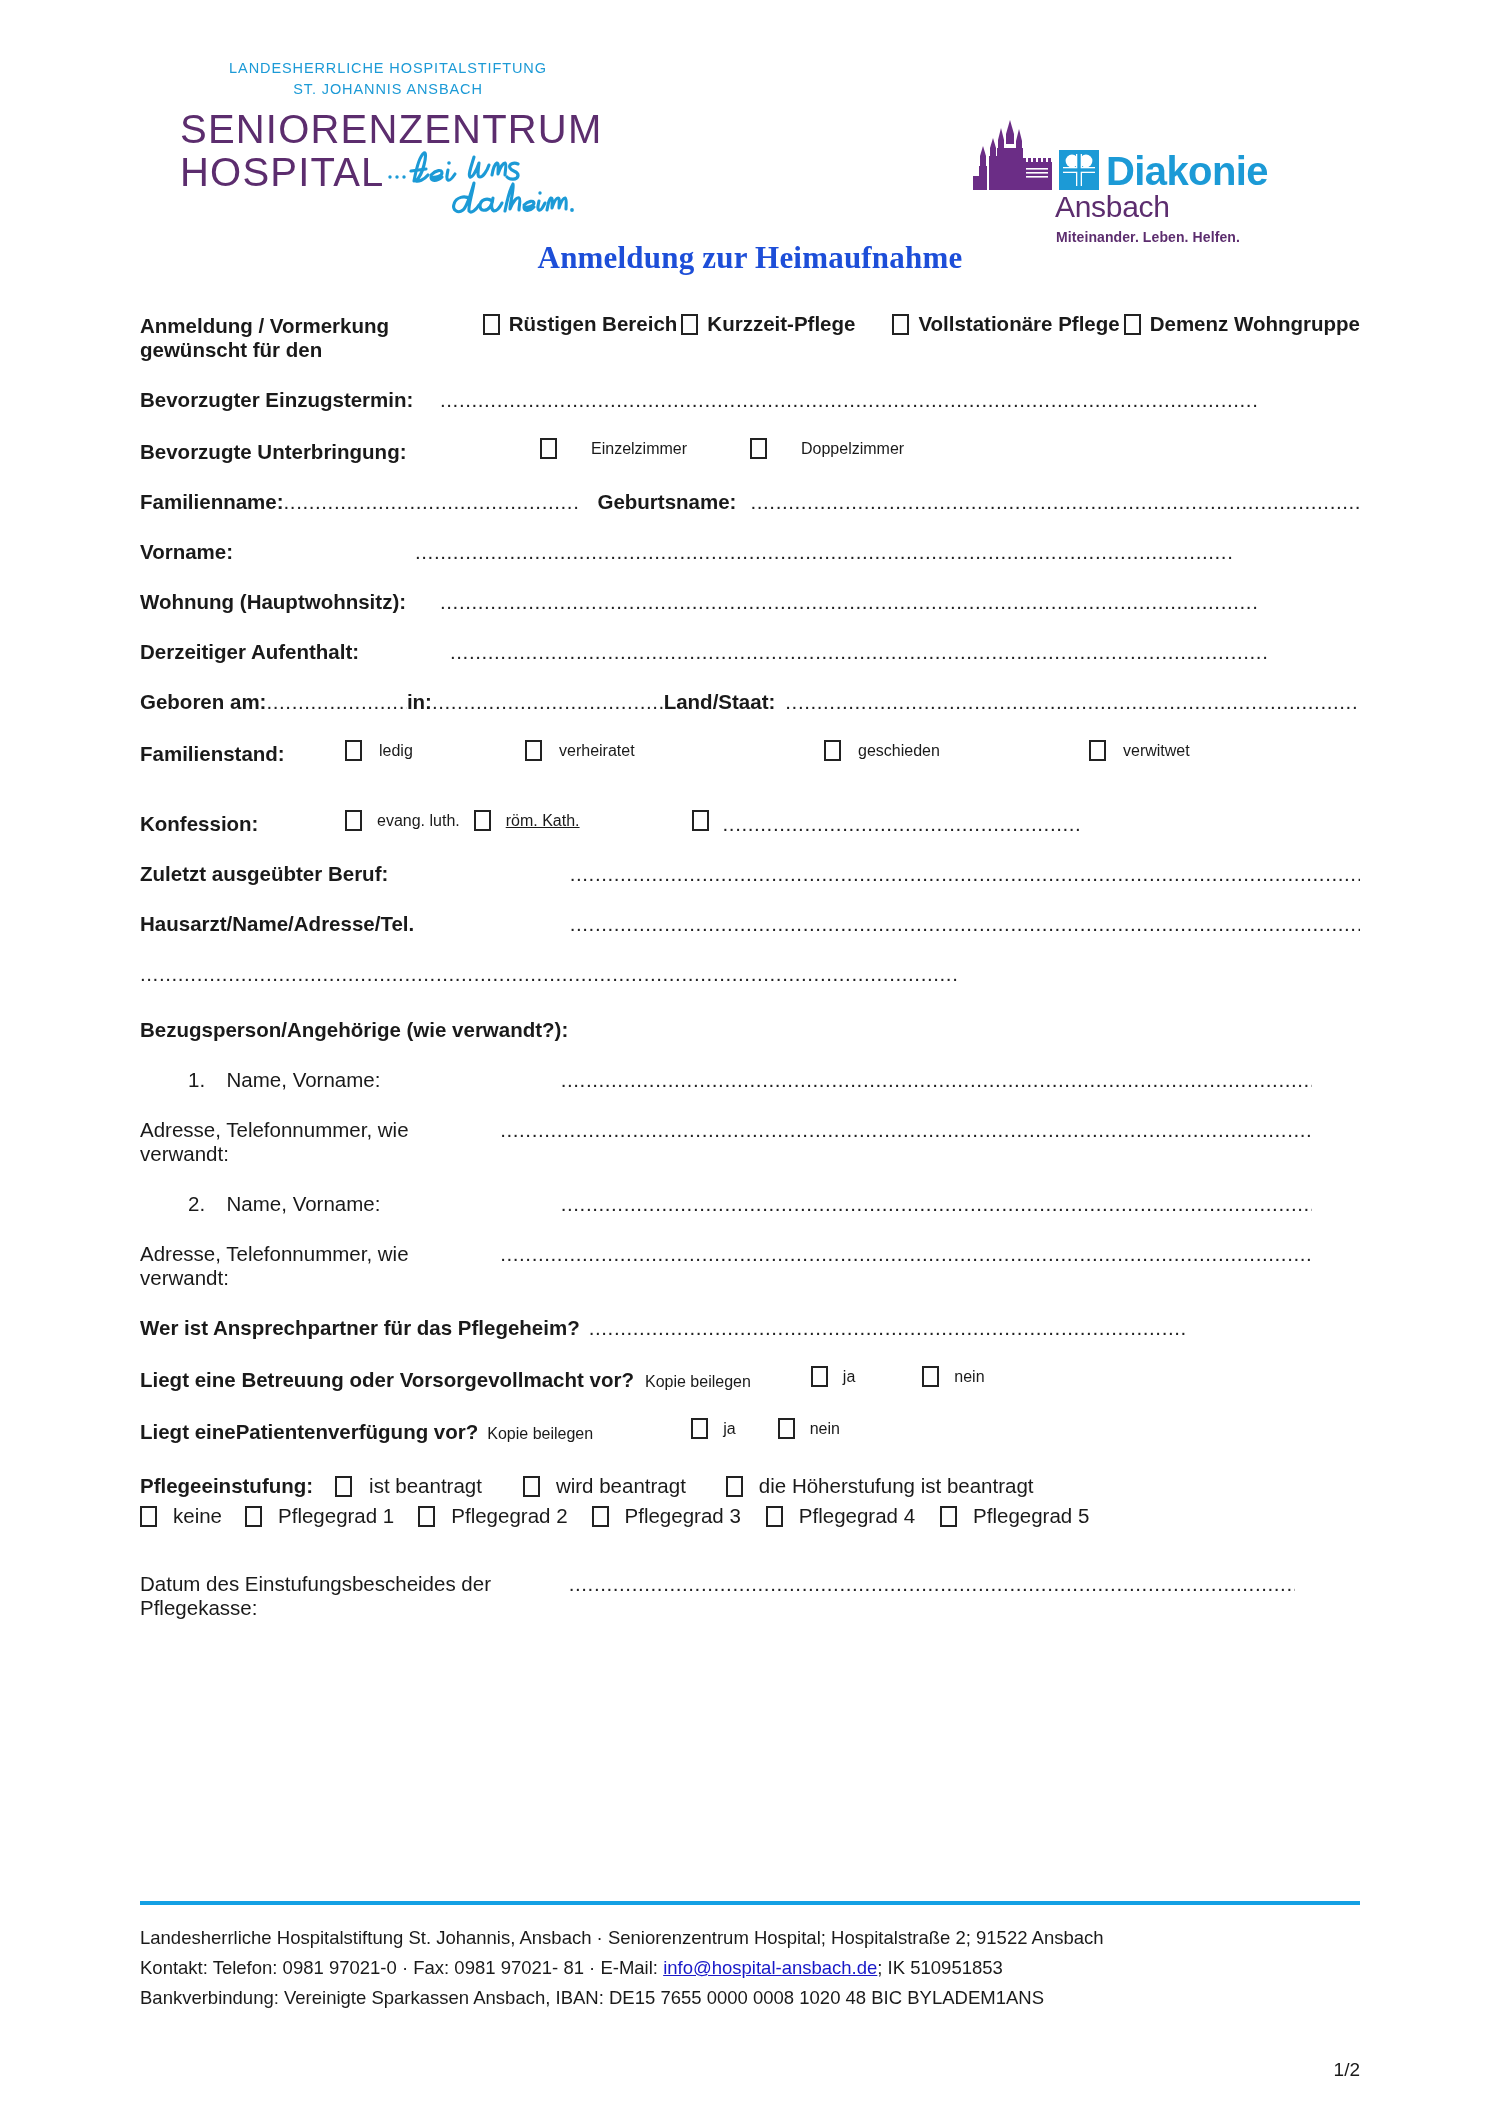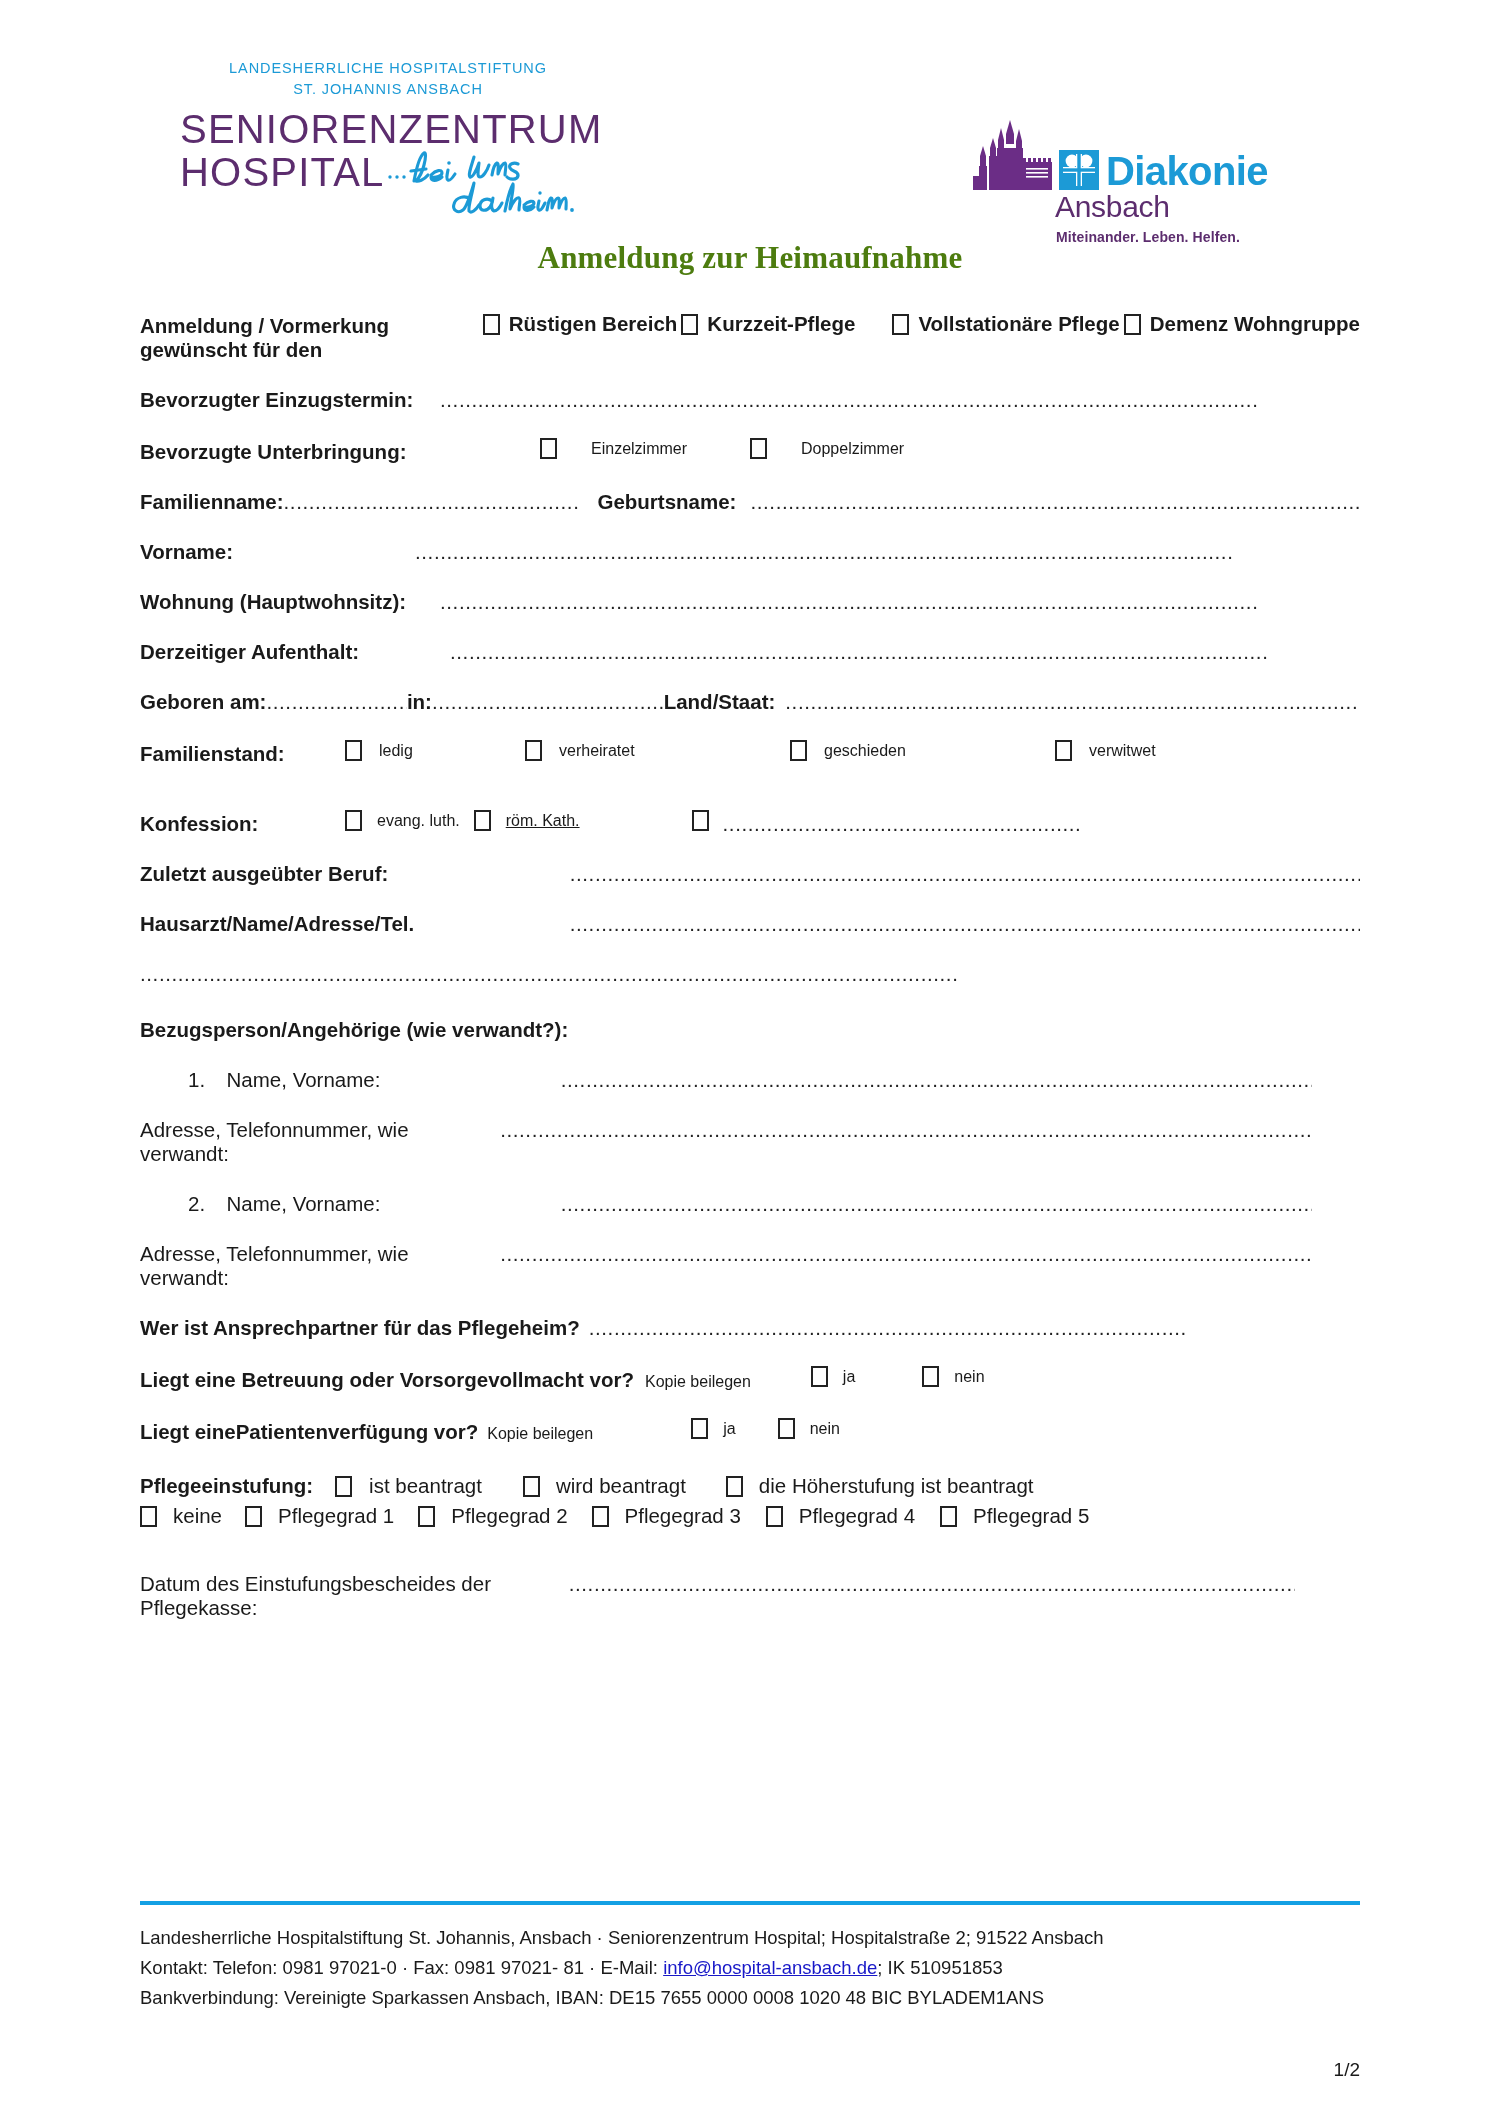"Anmeldung zur Heimaufnahme" .form-title { color: #4d7c0f -> #1d4ed8 }
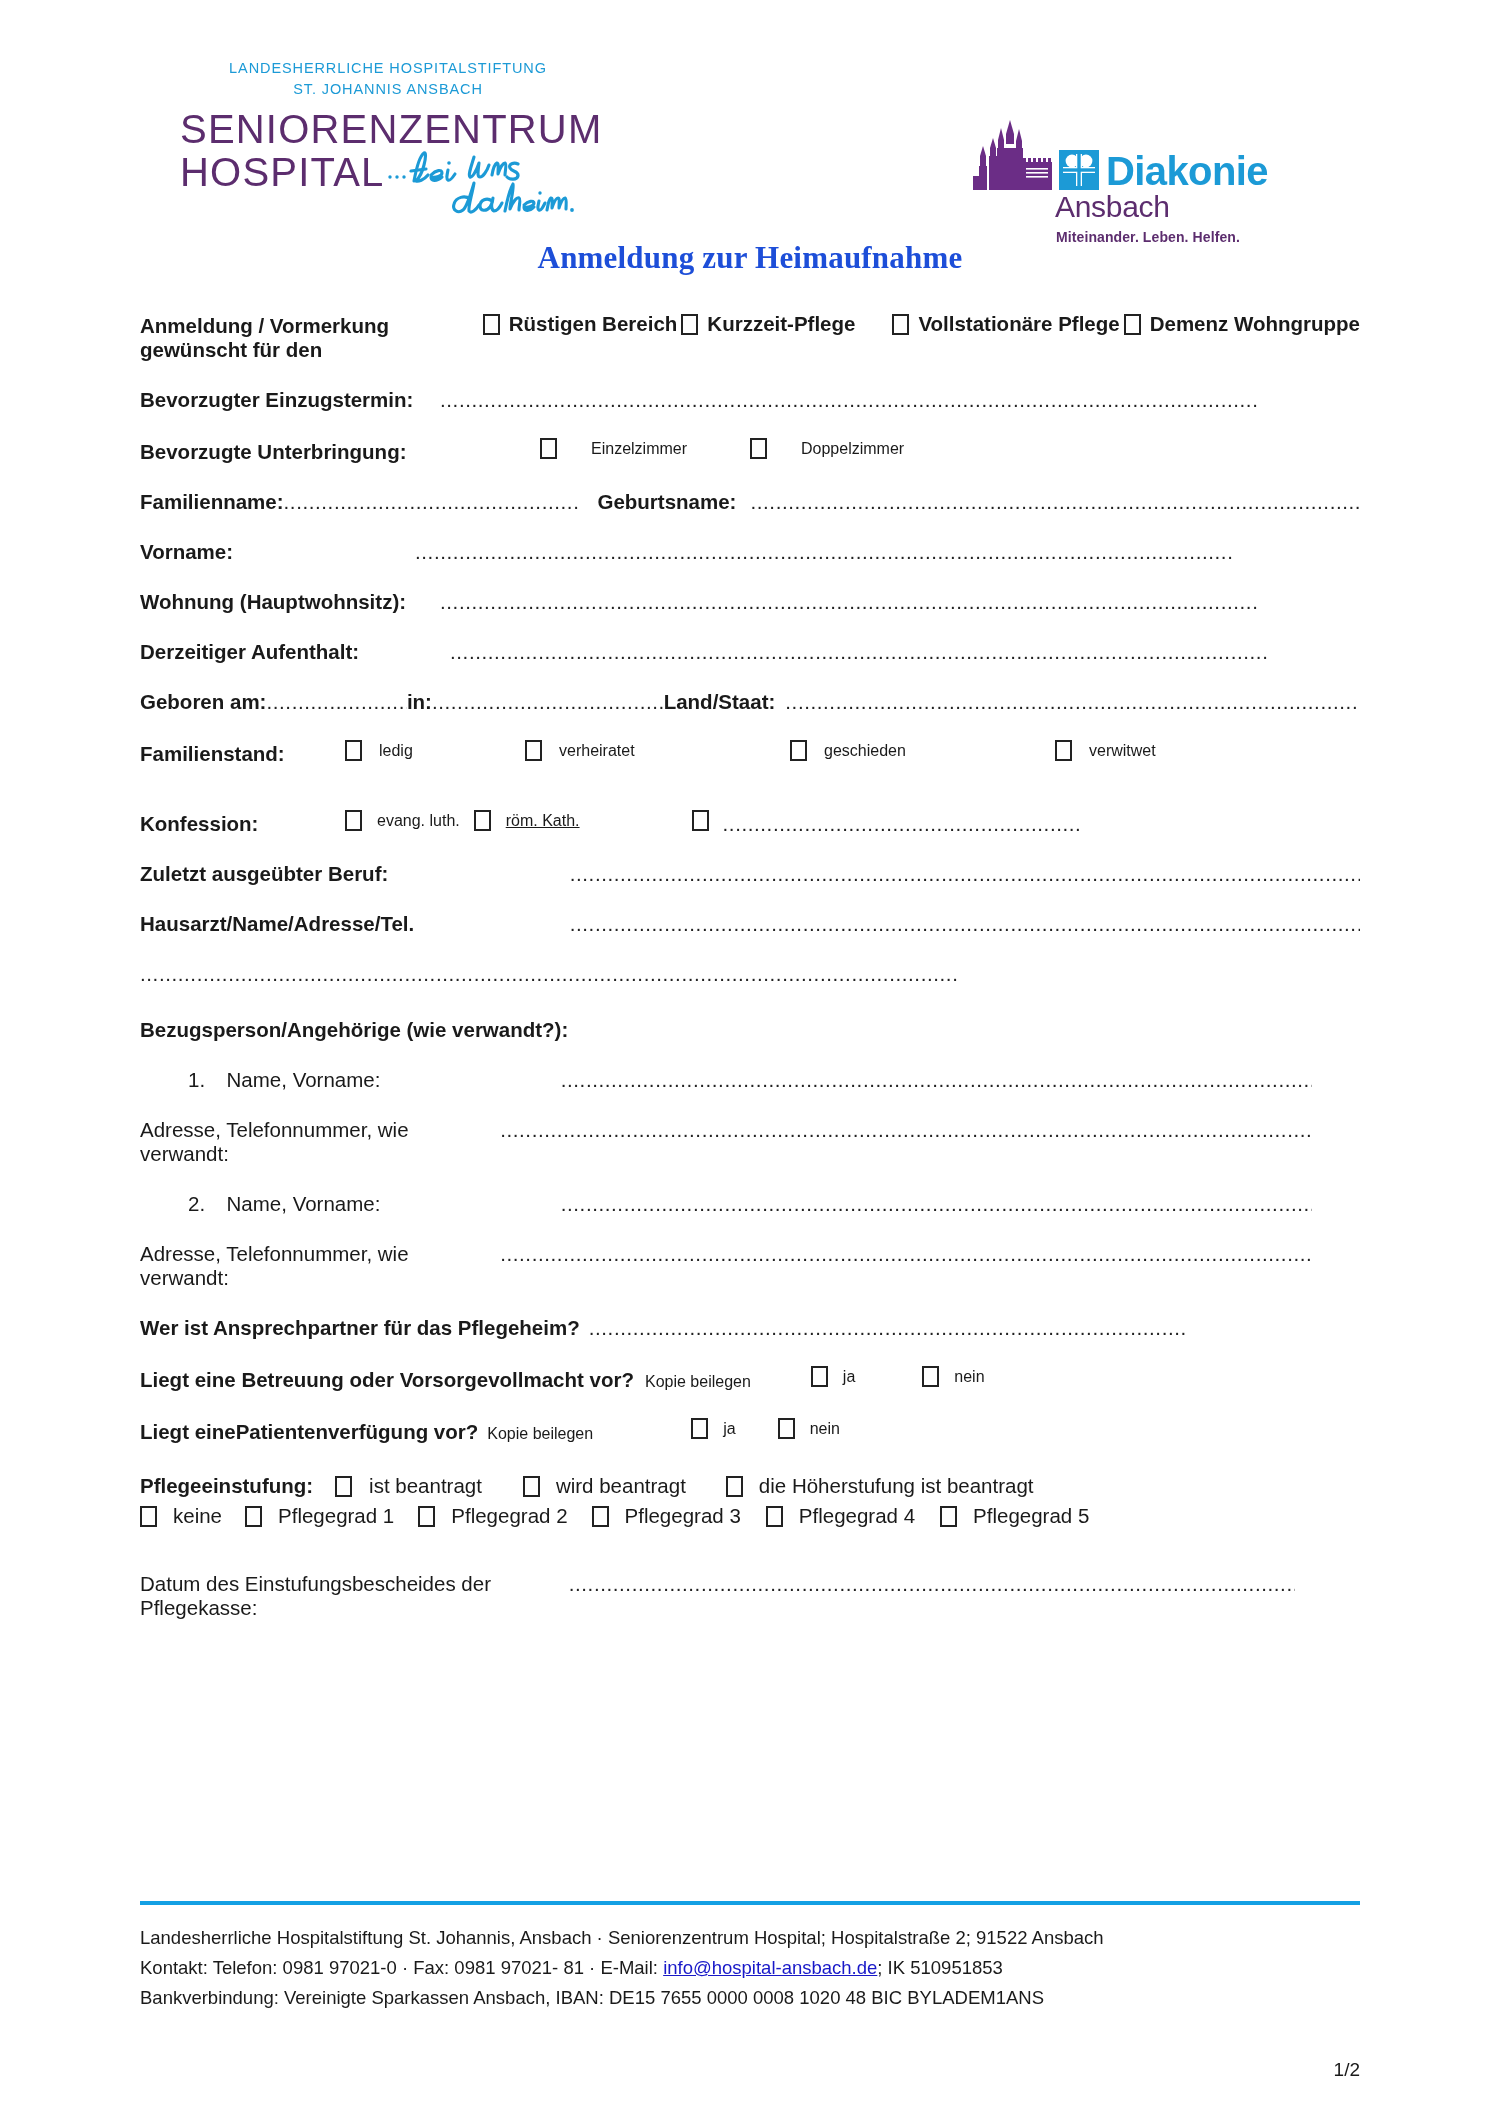"verheiratet" label.choice { width: 265px -> 299px }
